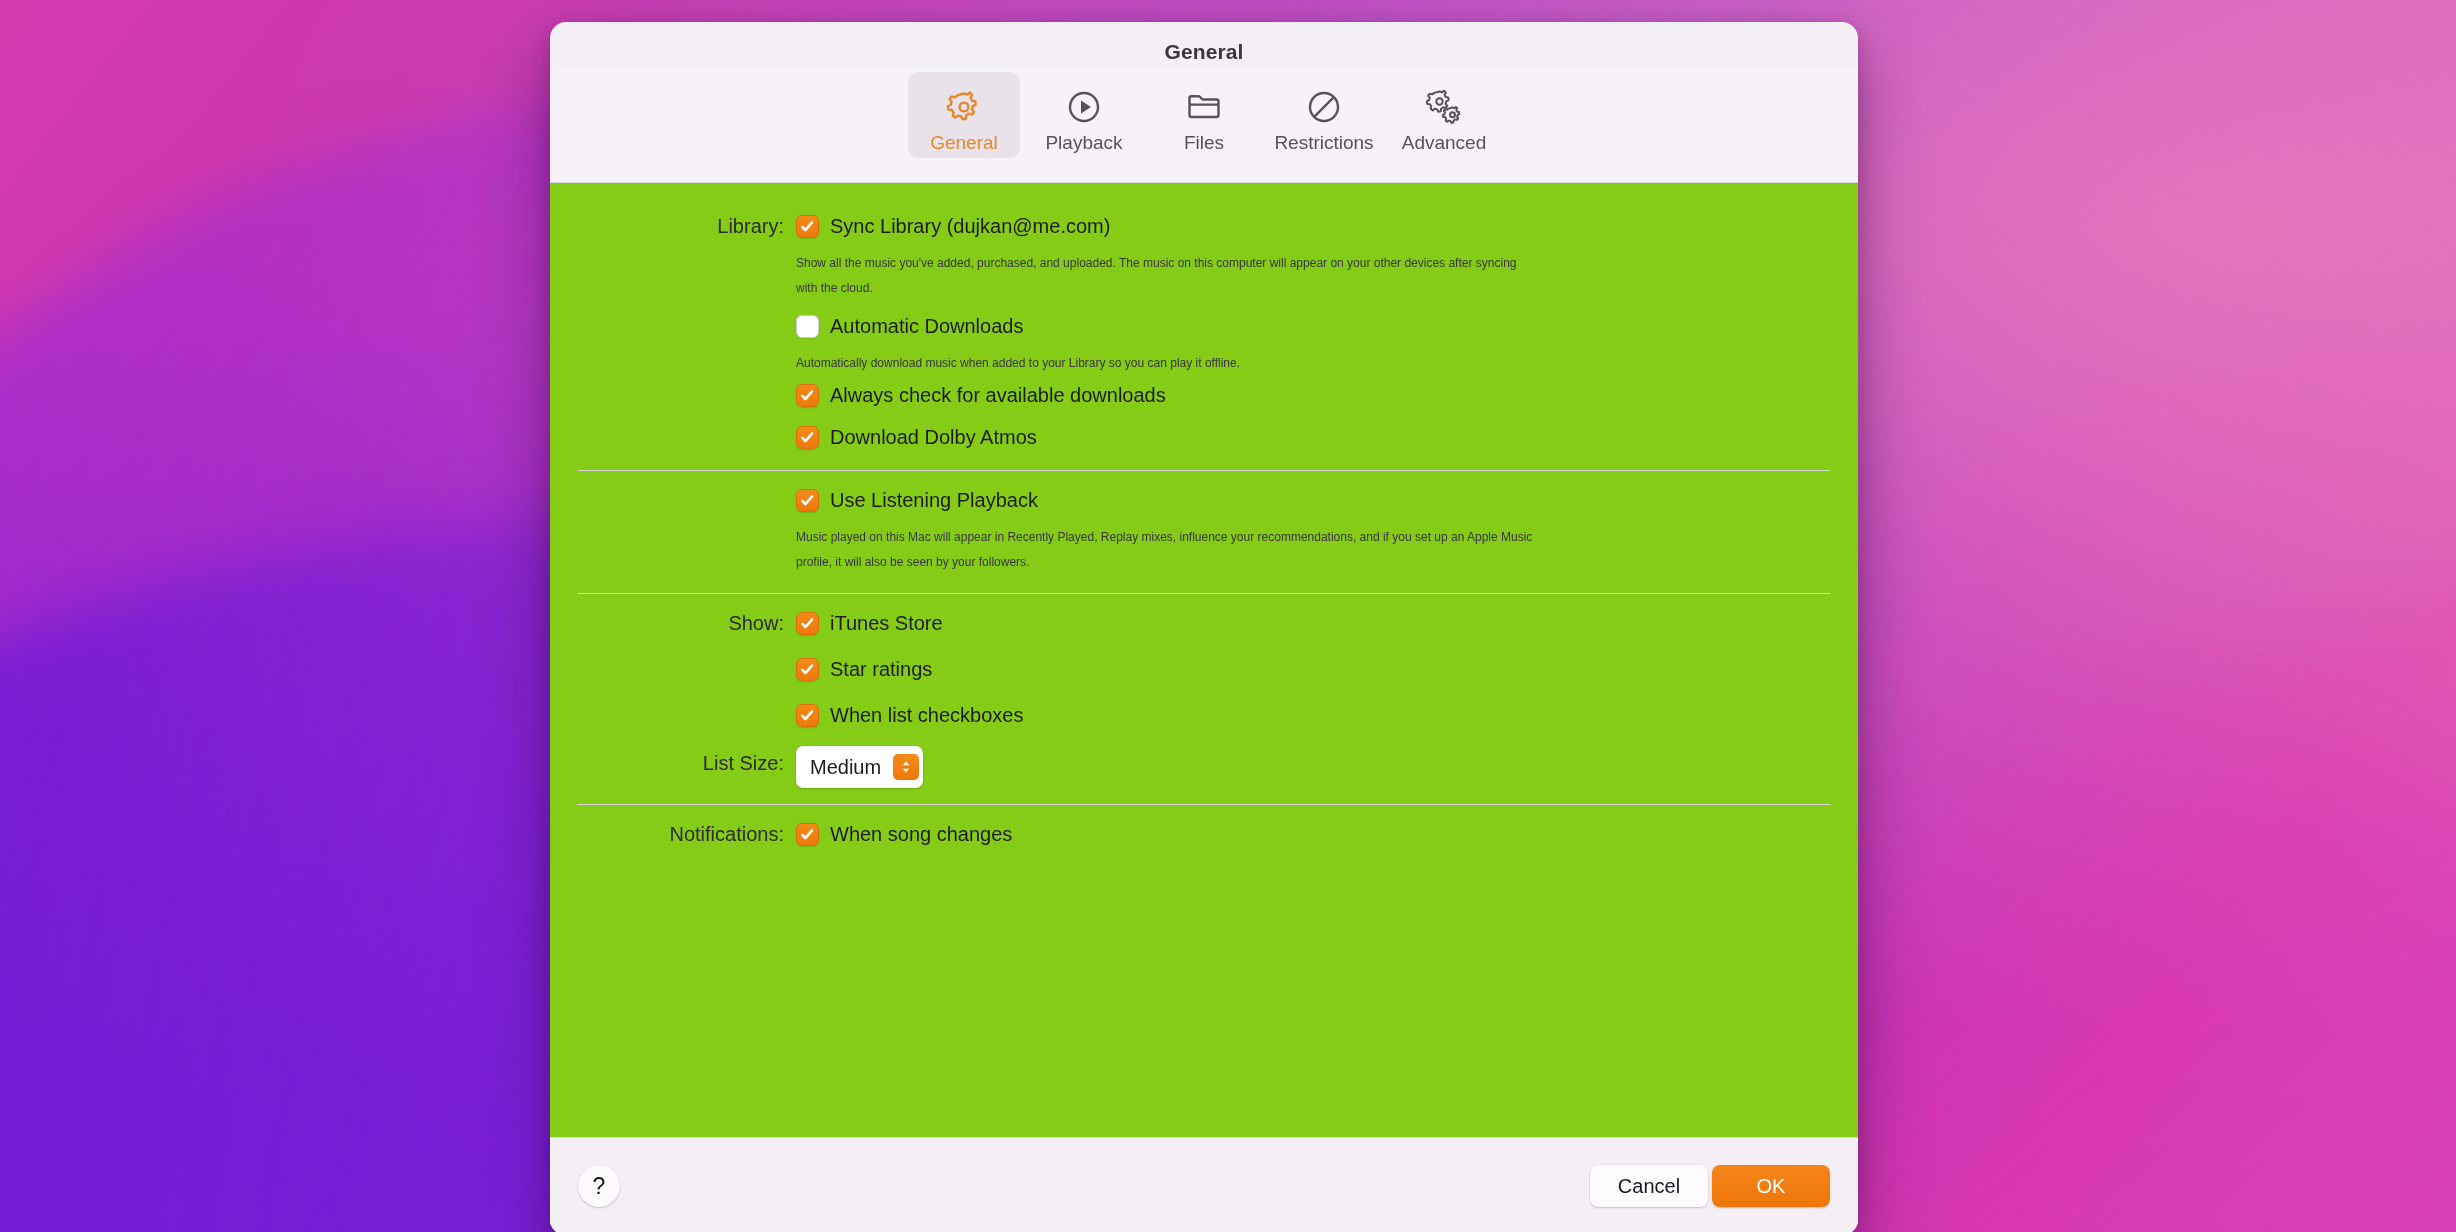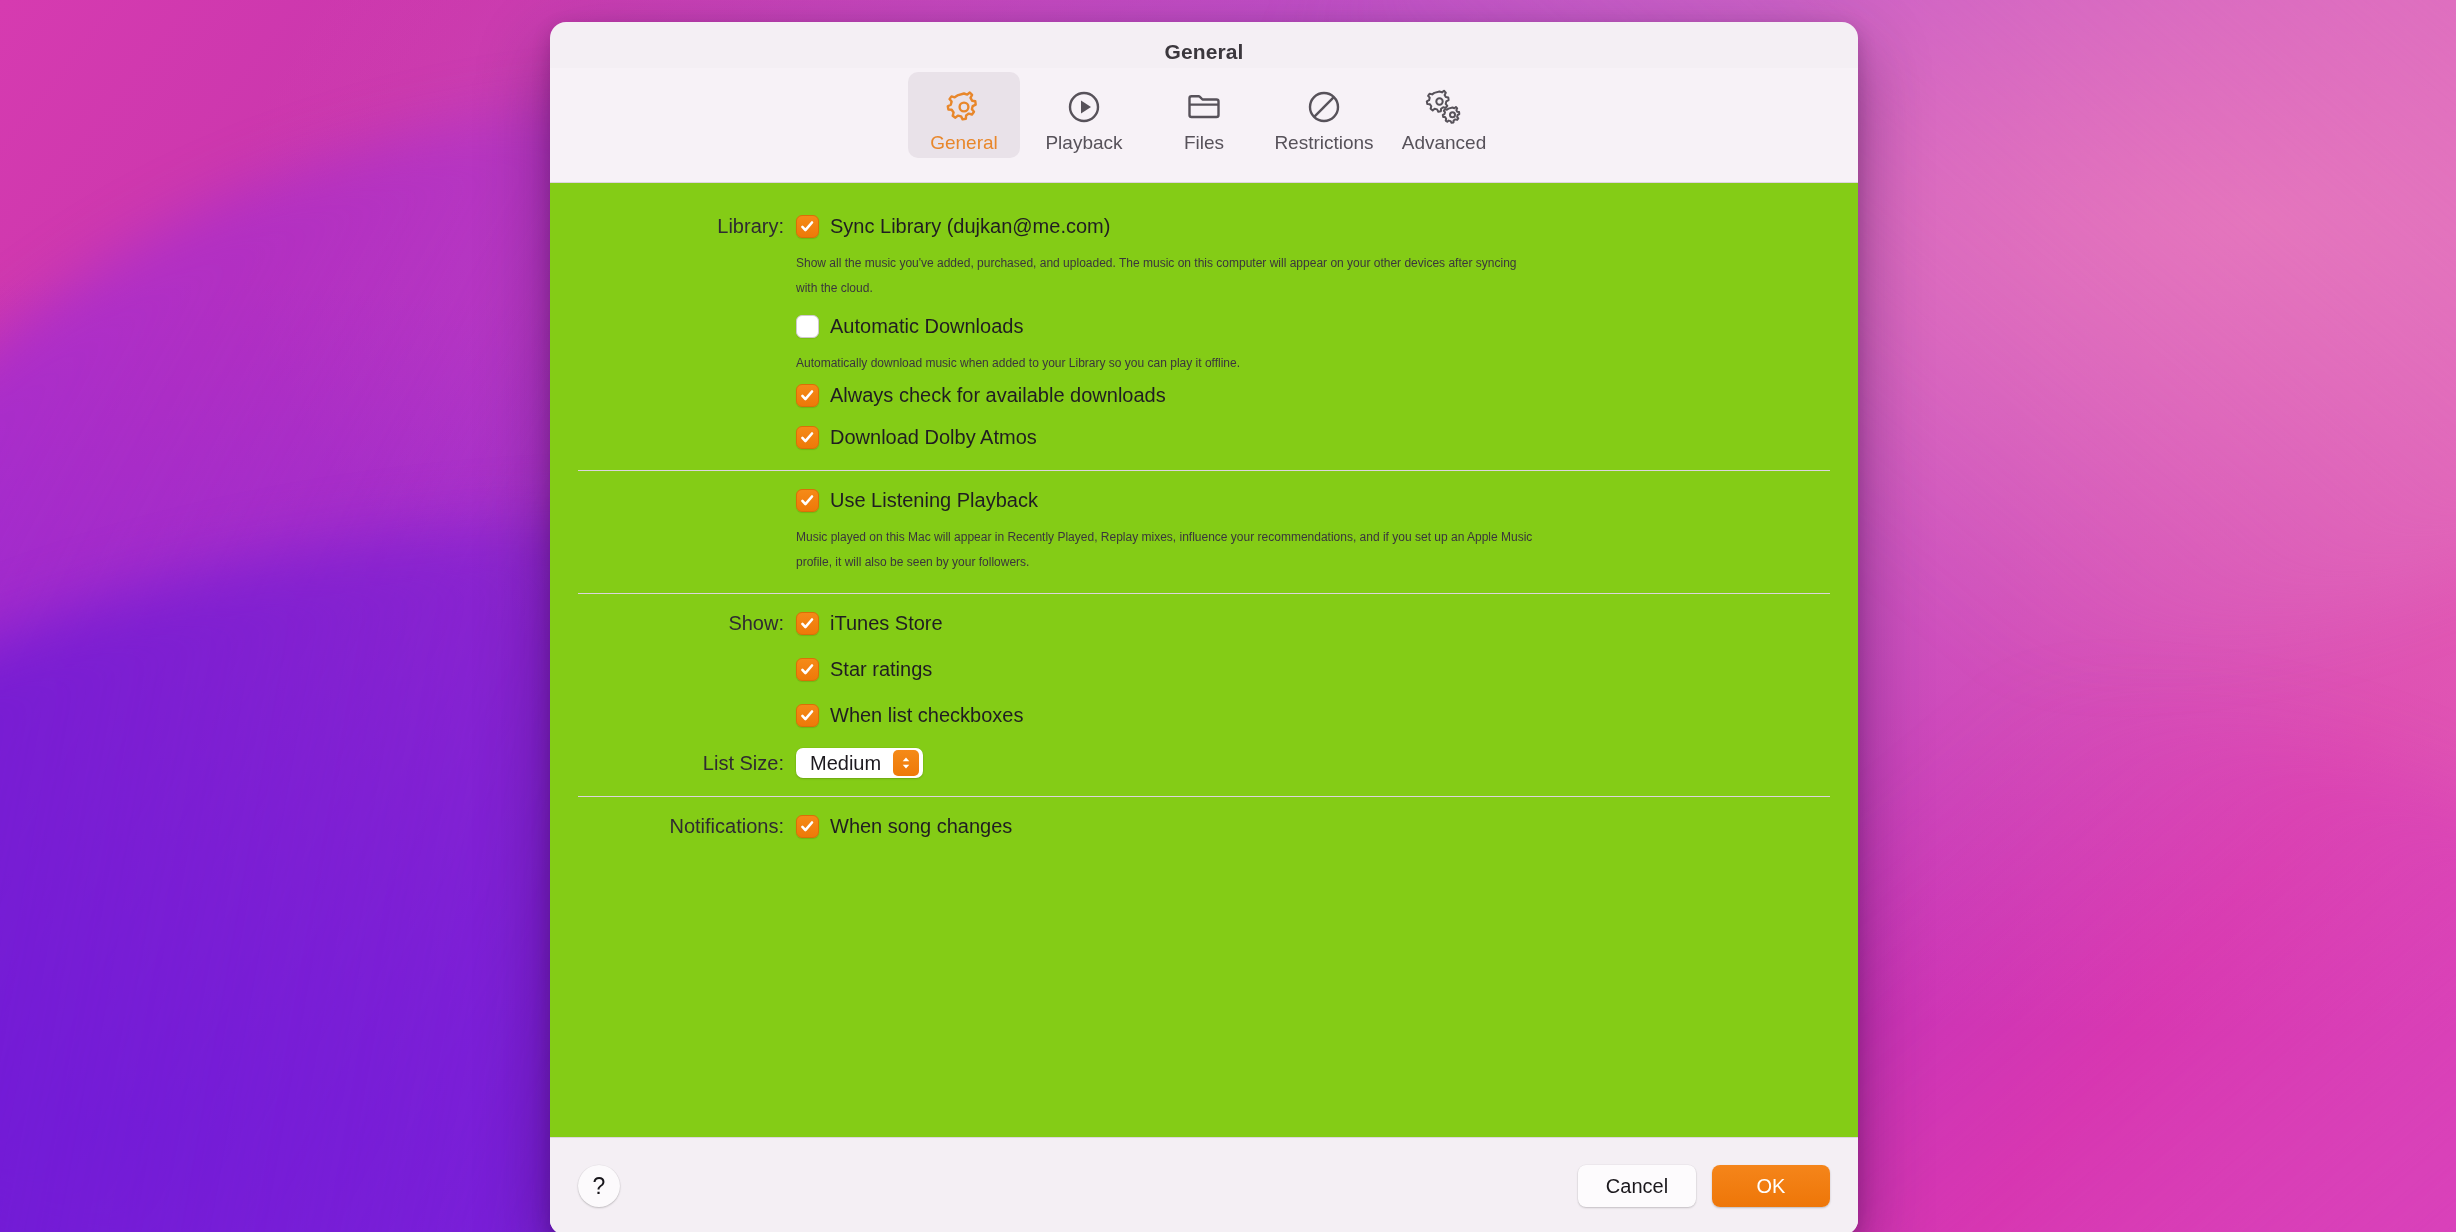"Medium" .popup { height: 30px -> 42px }
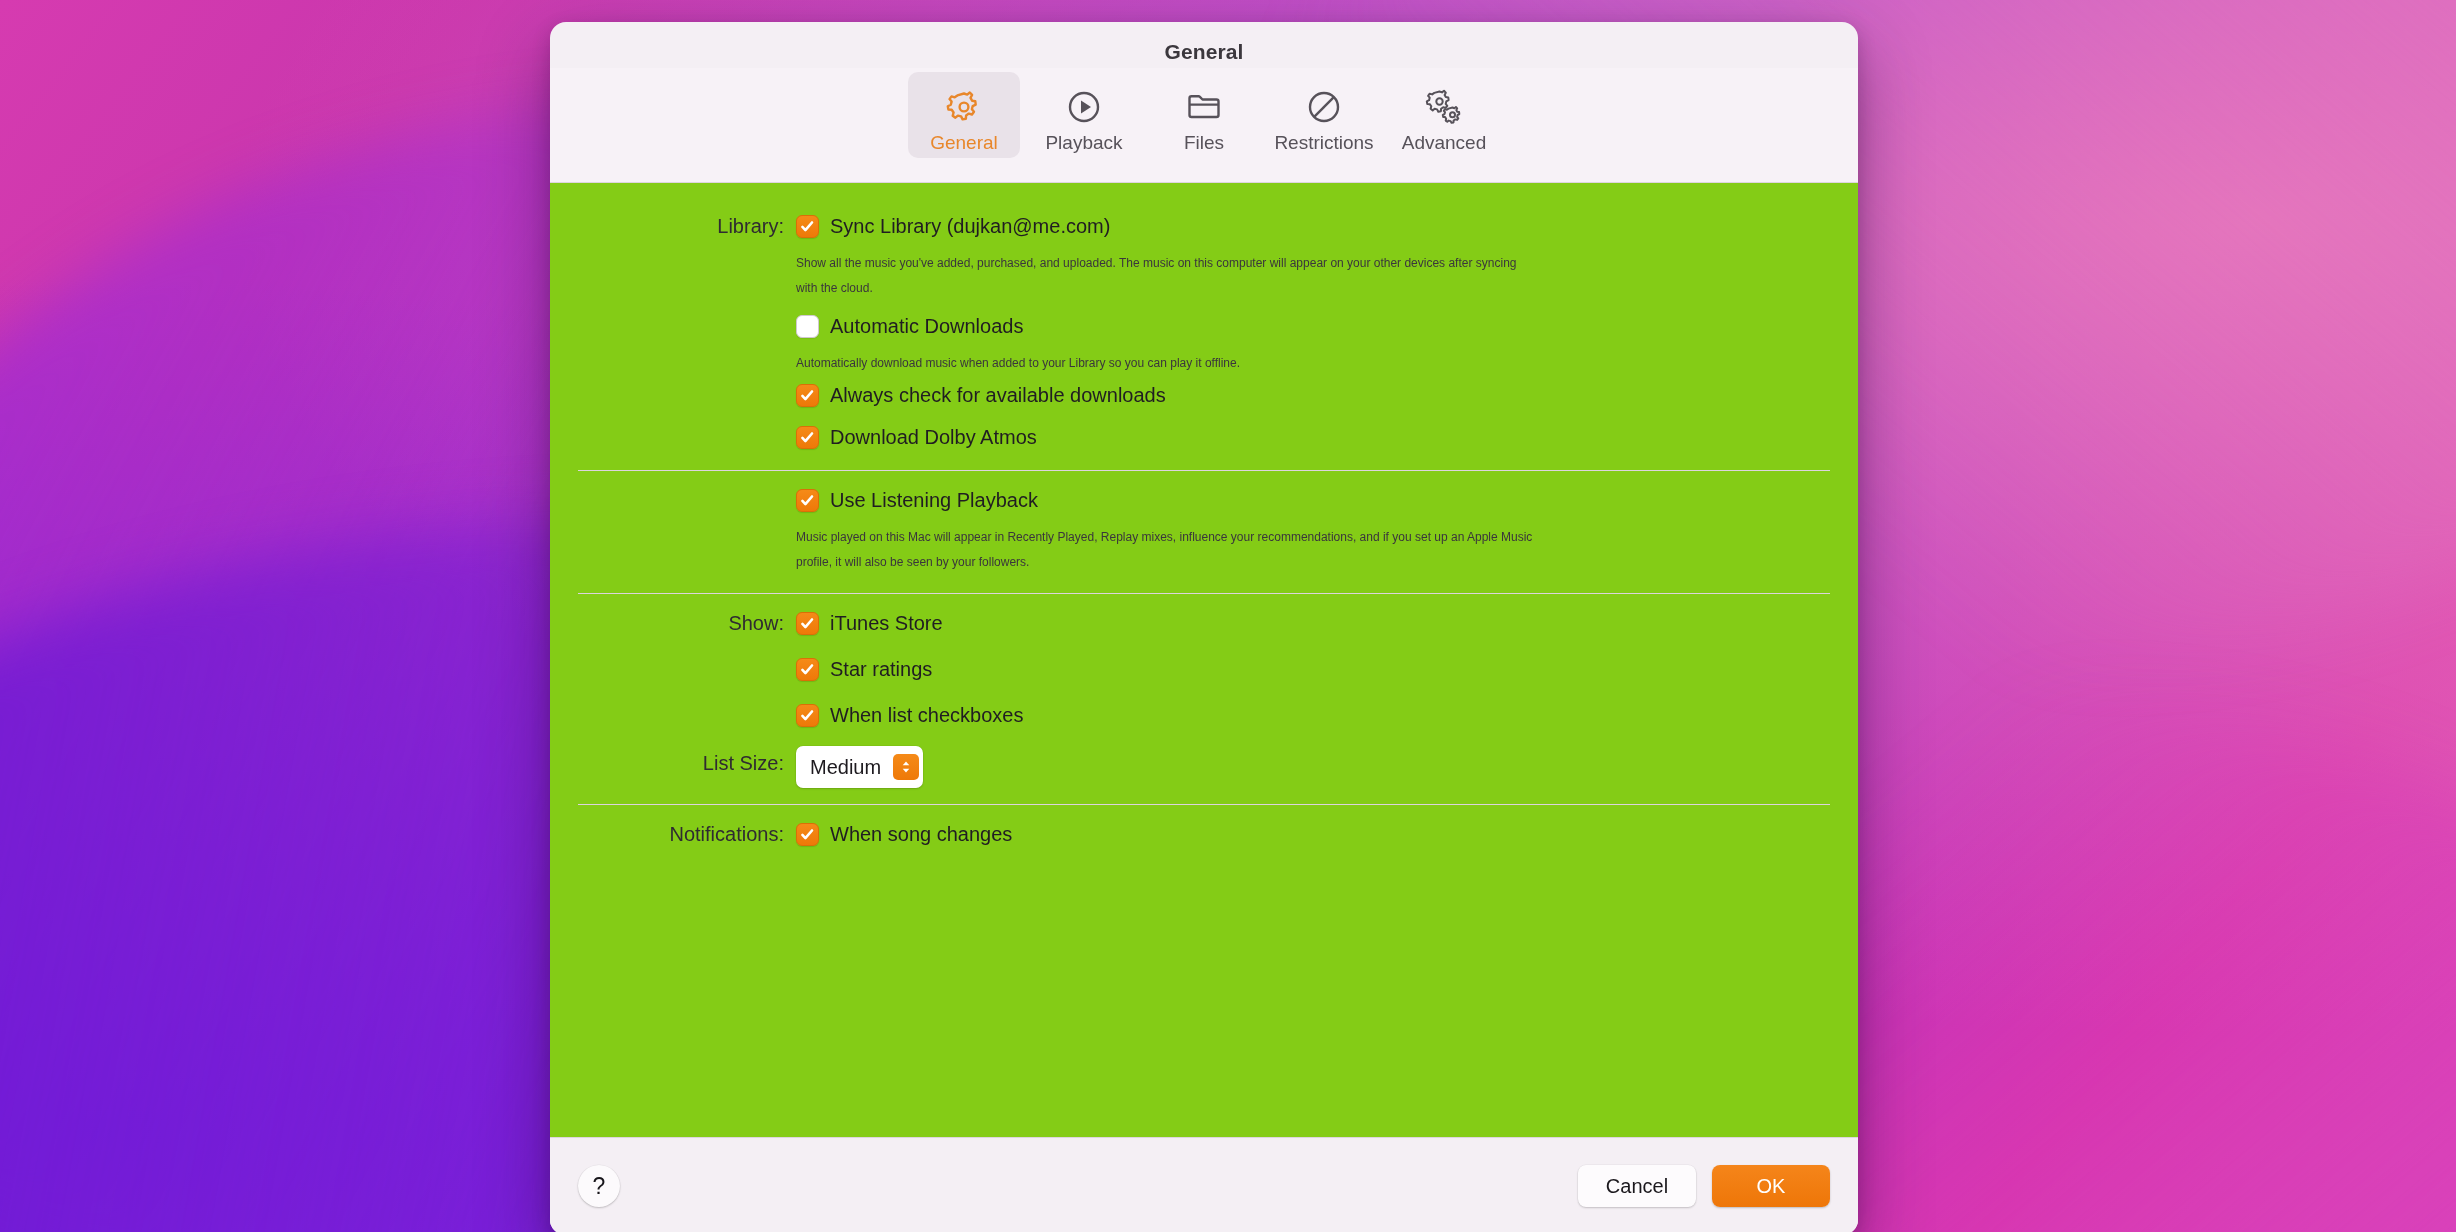"Cancel" .btn-cancel { margin-right: 16px -> 4px }
